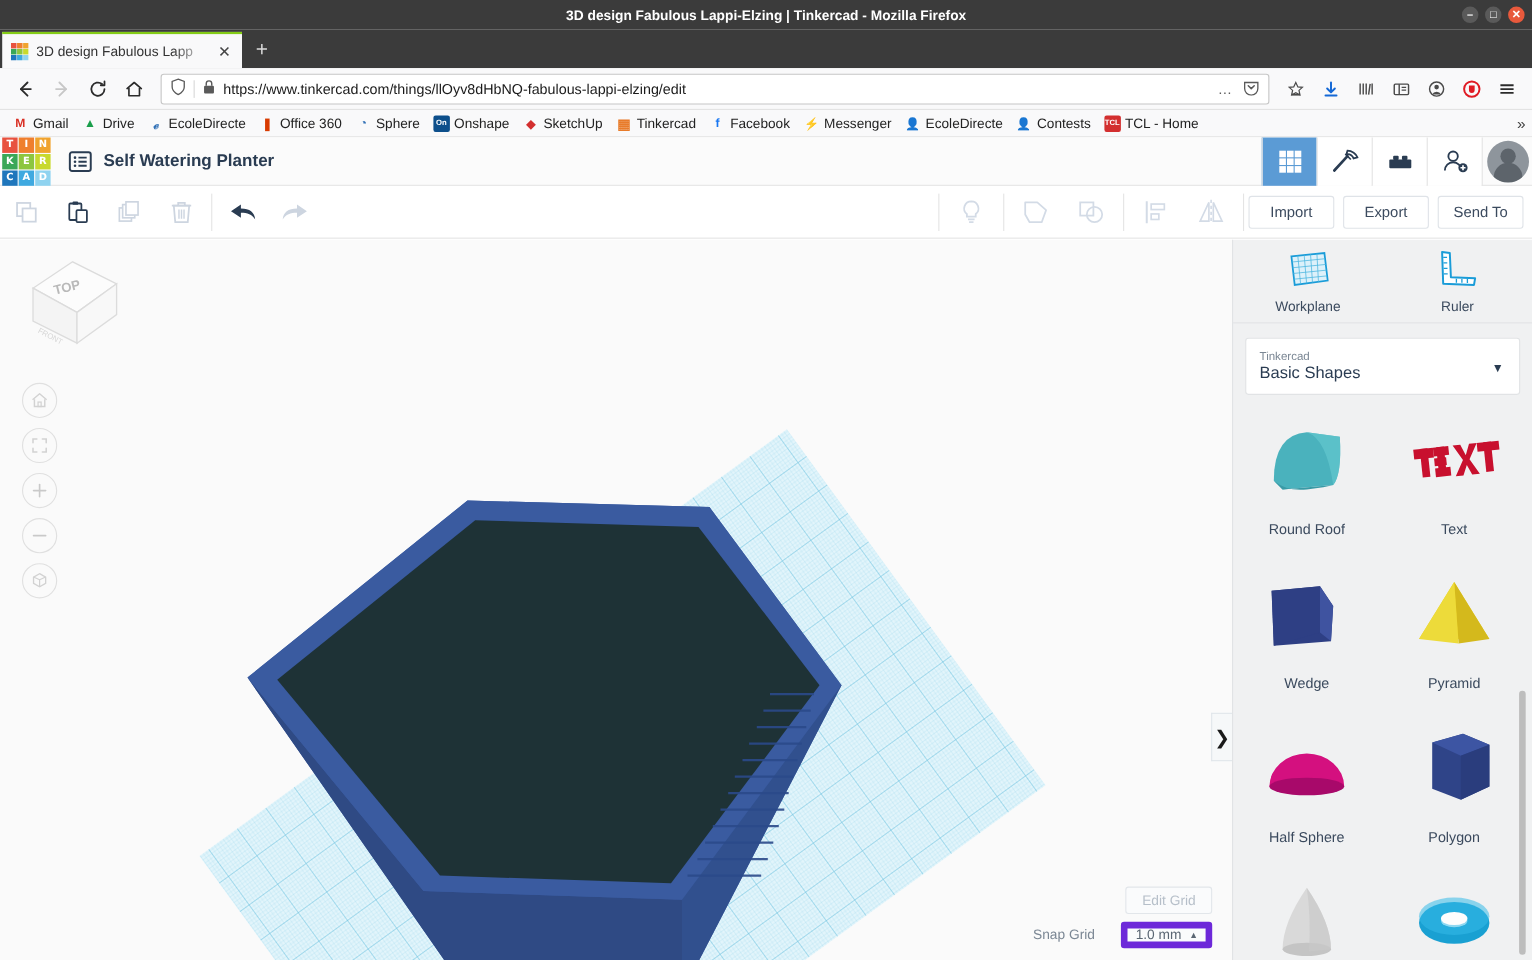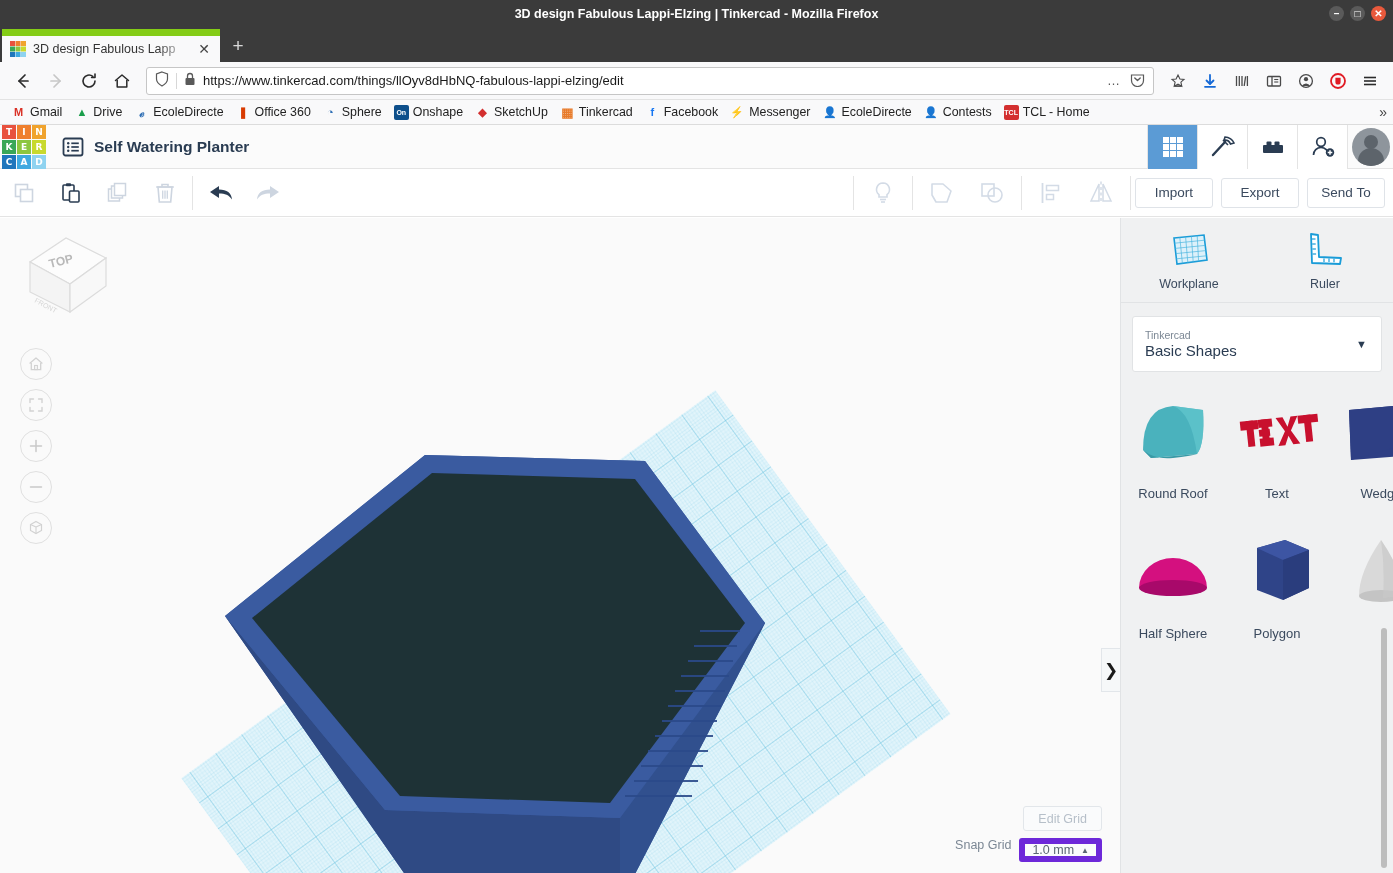"3D design Fabulous Lapp" .tab { border-top: 7px solid #84cc16 -> 2px solid #84cc16 }
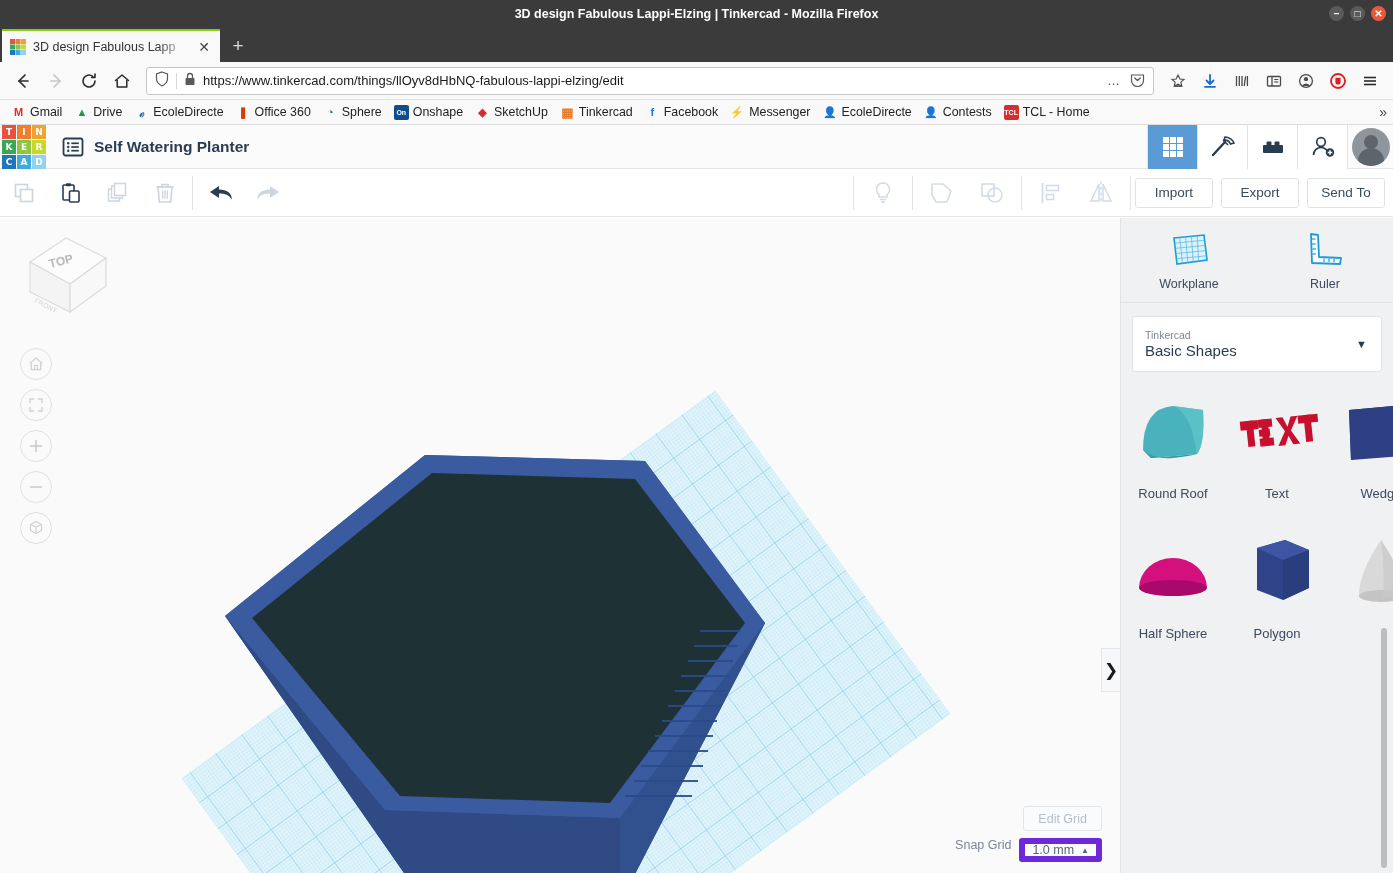"Round Roof" #shape-grid { grid-template-columns: 1fr 1fr 1fr 1fr -> 1fr 1fr }
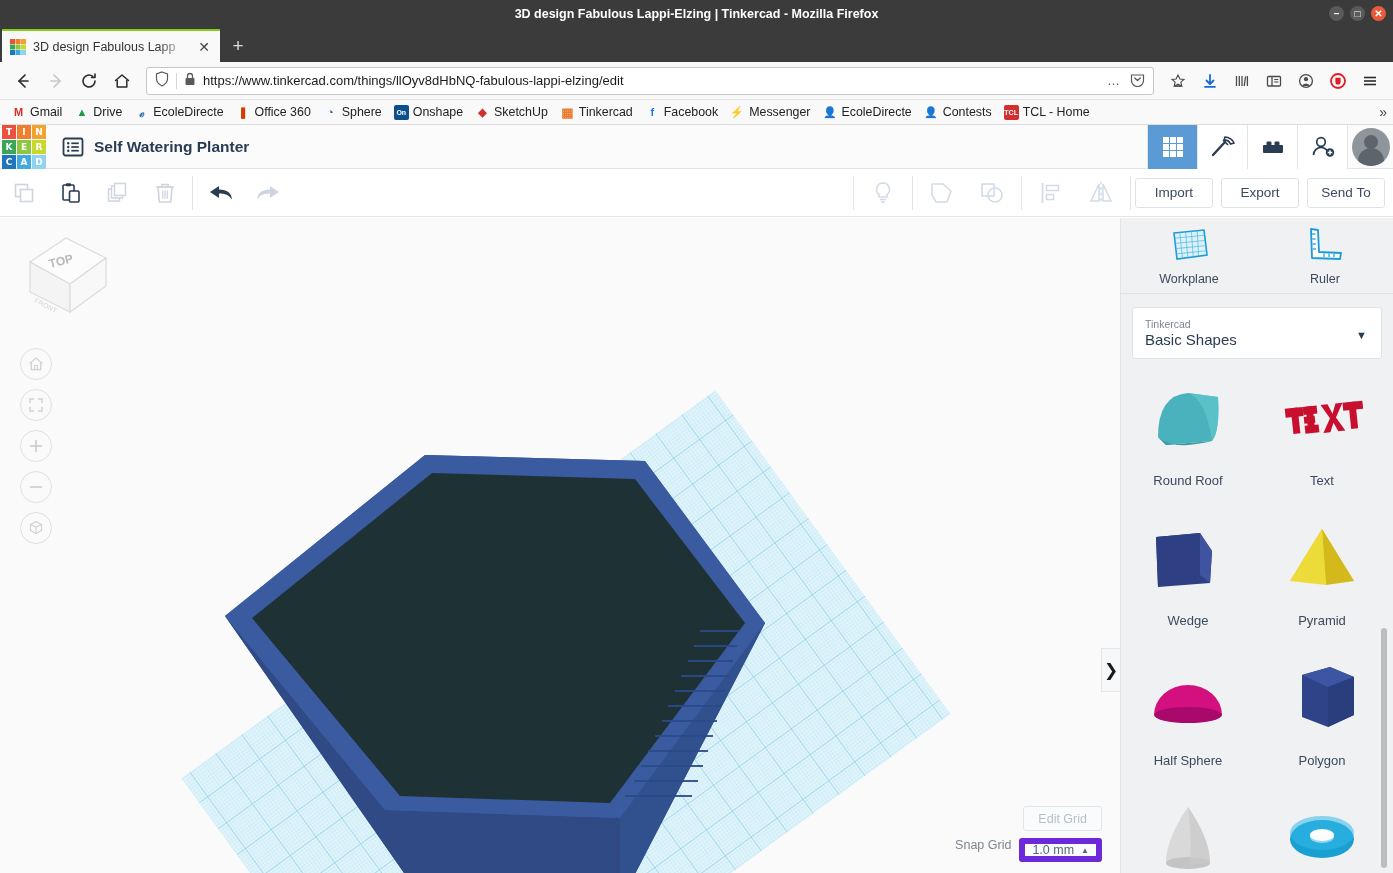"Snap Grid" #snap-row { align-items: flex-start -> center; gap: 8px -> 24px }
